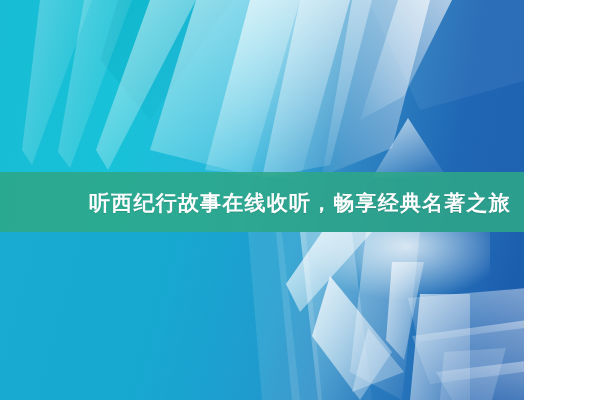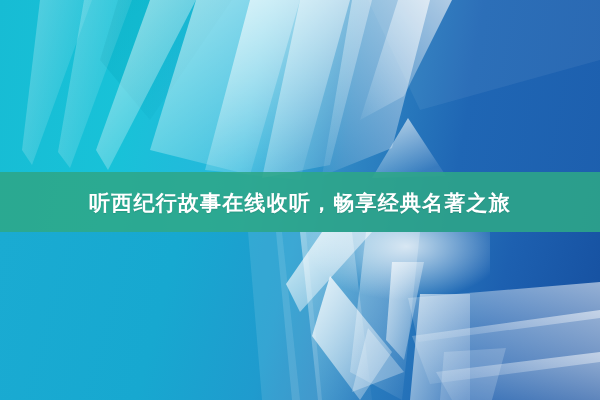"听西纪行故事在线收听，畅享经典名著之旅" #banner { width: 600px -> 524px }
